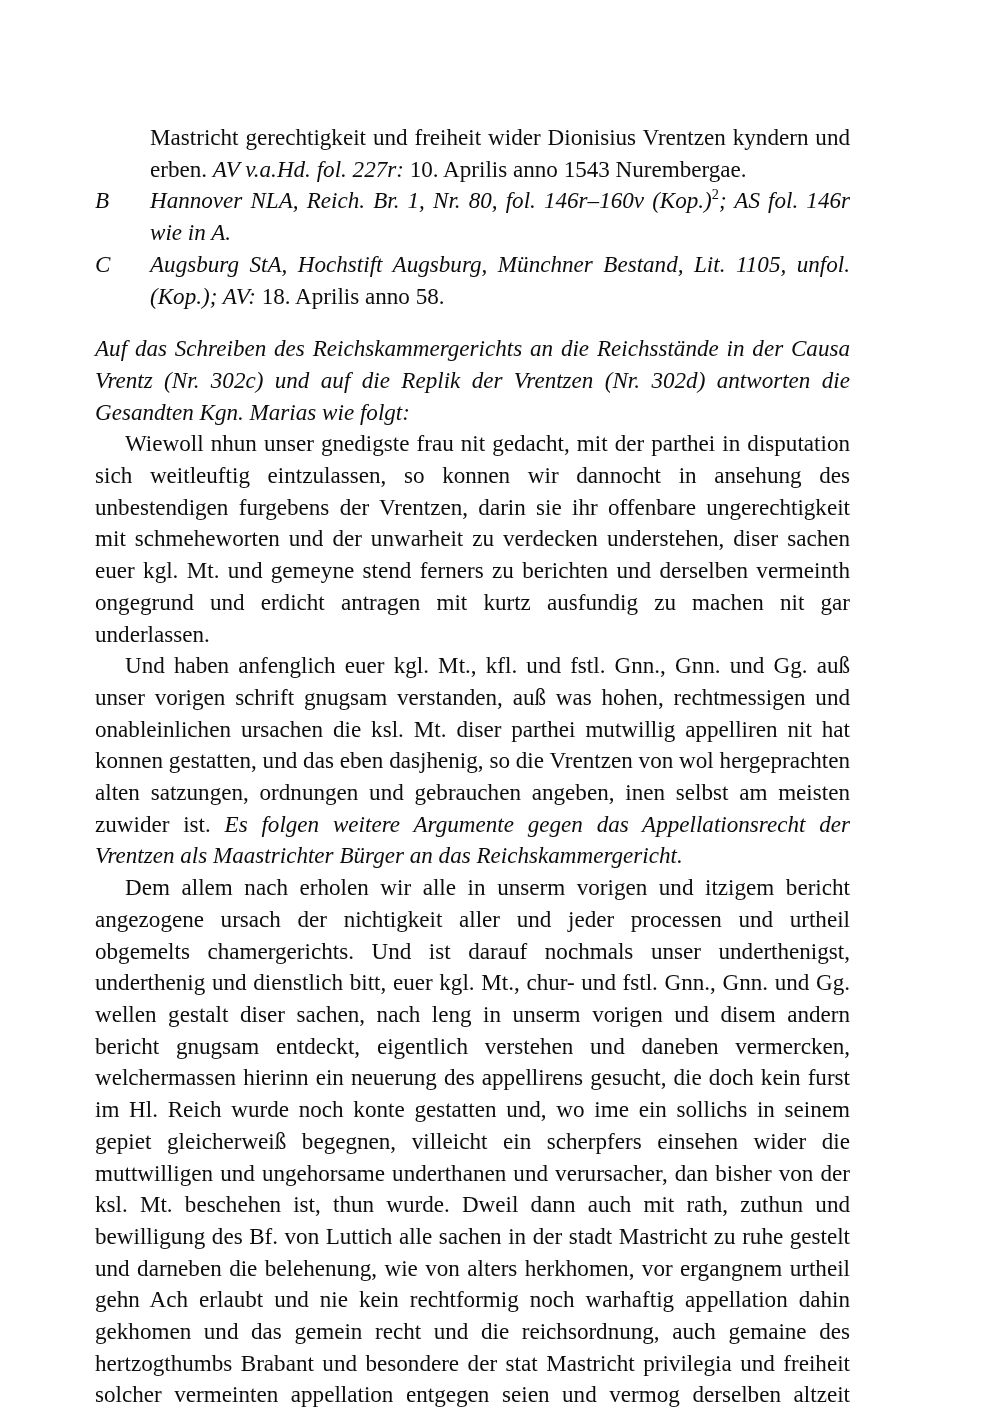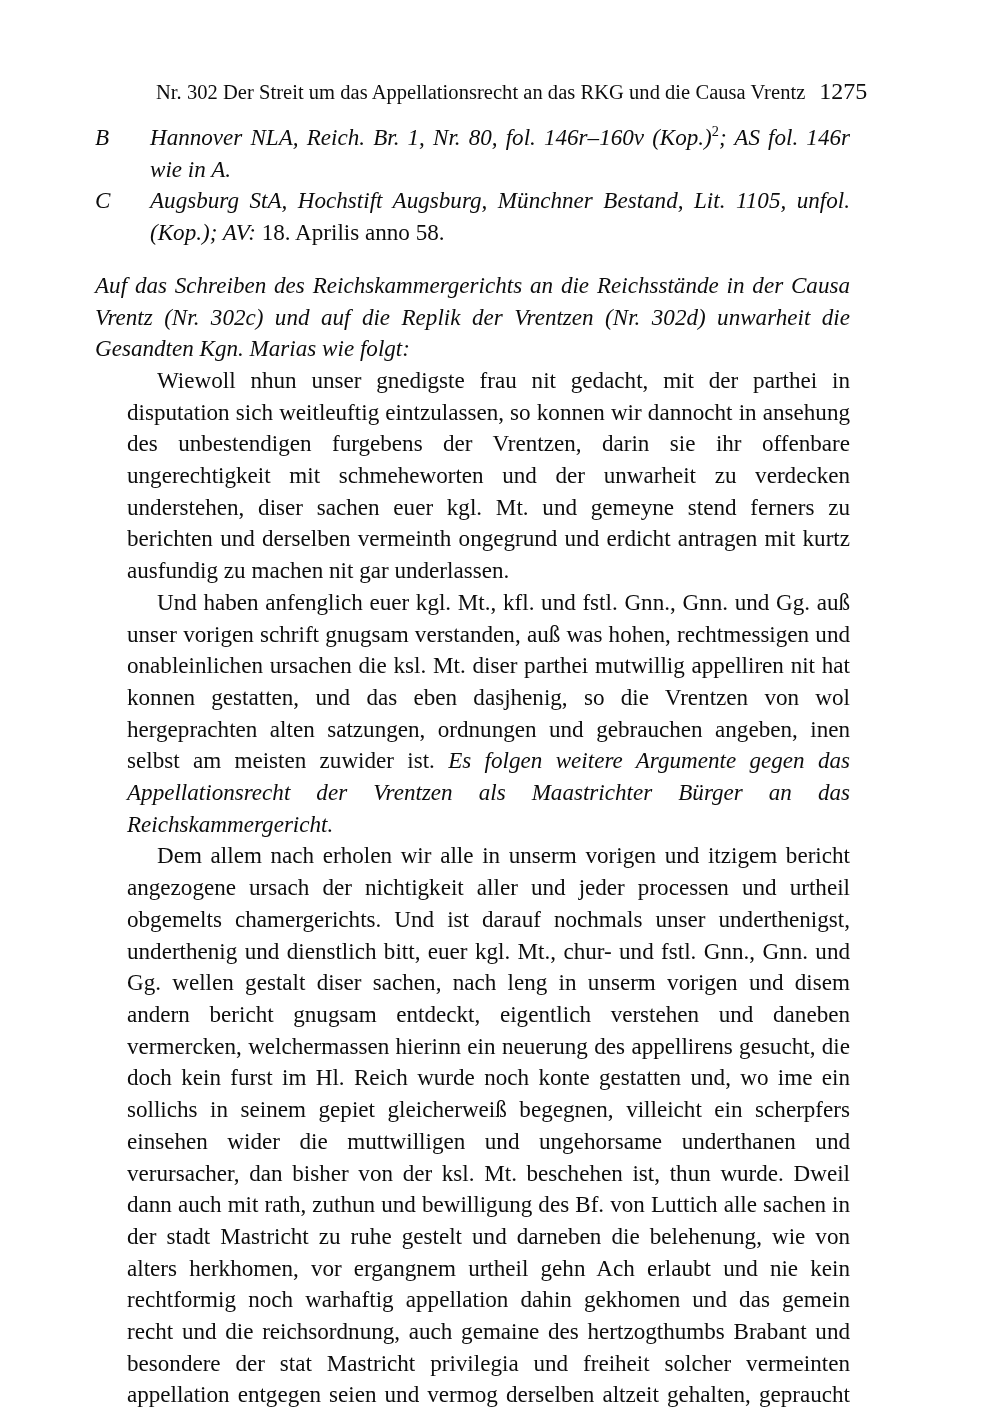"Nr. 302 Der Streit um" div.running-head { html: <div> <span>Nr. 302 Der Streit um das Appellationsrecht an das RKG und die Causa Vrentz</span> <span>1275</span> </div> -> none }
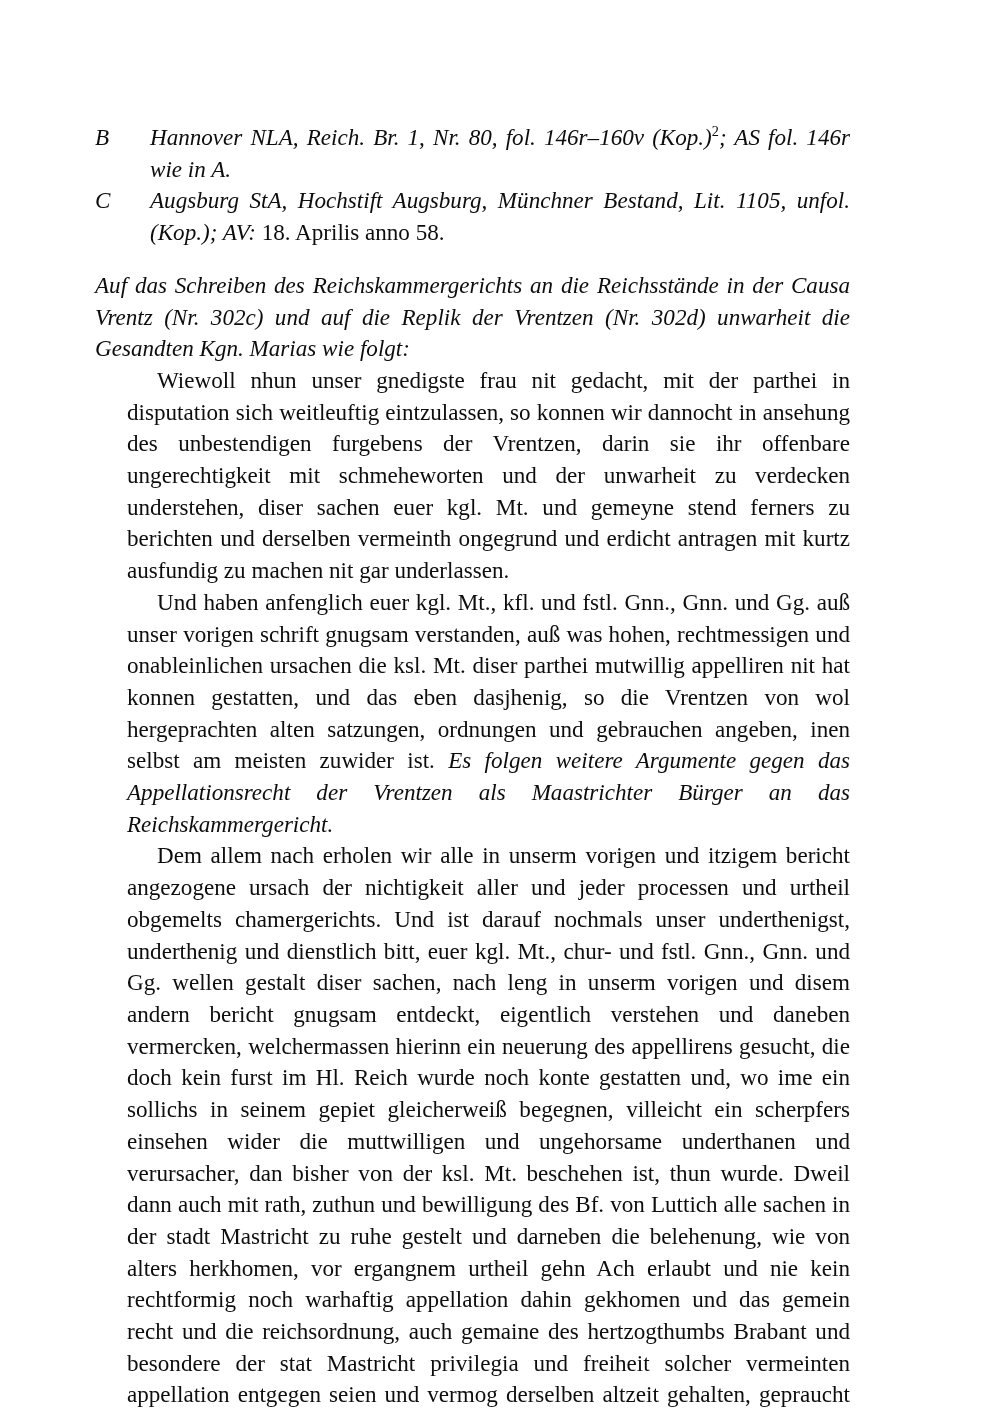"Mastricht gerechtigkeit und freiheit" p.apparatus-cont { html: none -> <p><span>Mastricht gerechtigkeit und freiheit wider Dionisius Vrentzen kyndern und erben. </span><i>AV v.a.Hd. fol. 227r:</i><span> 10. Aprilis anno 1543 Nurembergae.</span></p> }
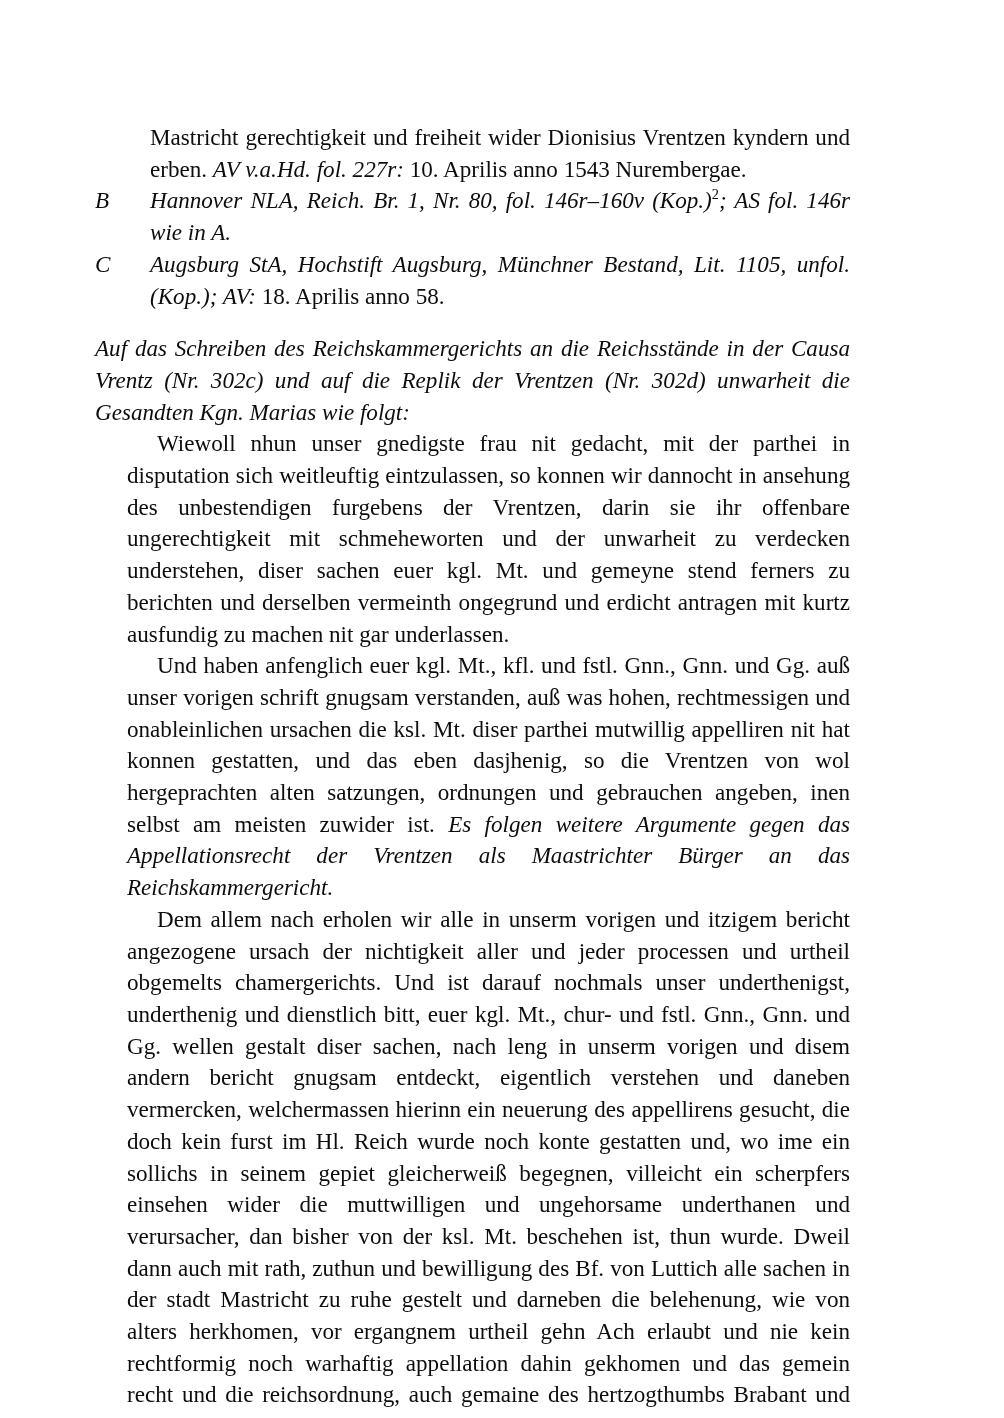"Auf das Schreiben des" p.editorial-intro { text: unwarheit -> antworten }
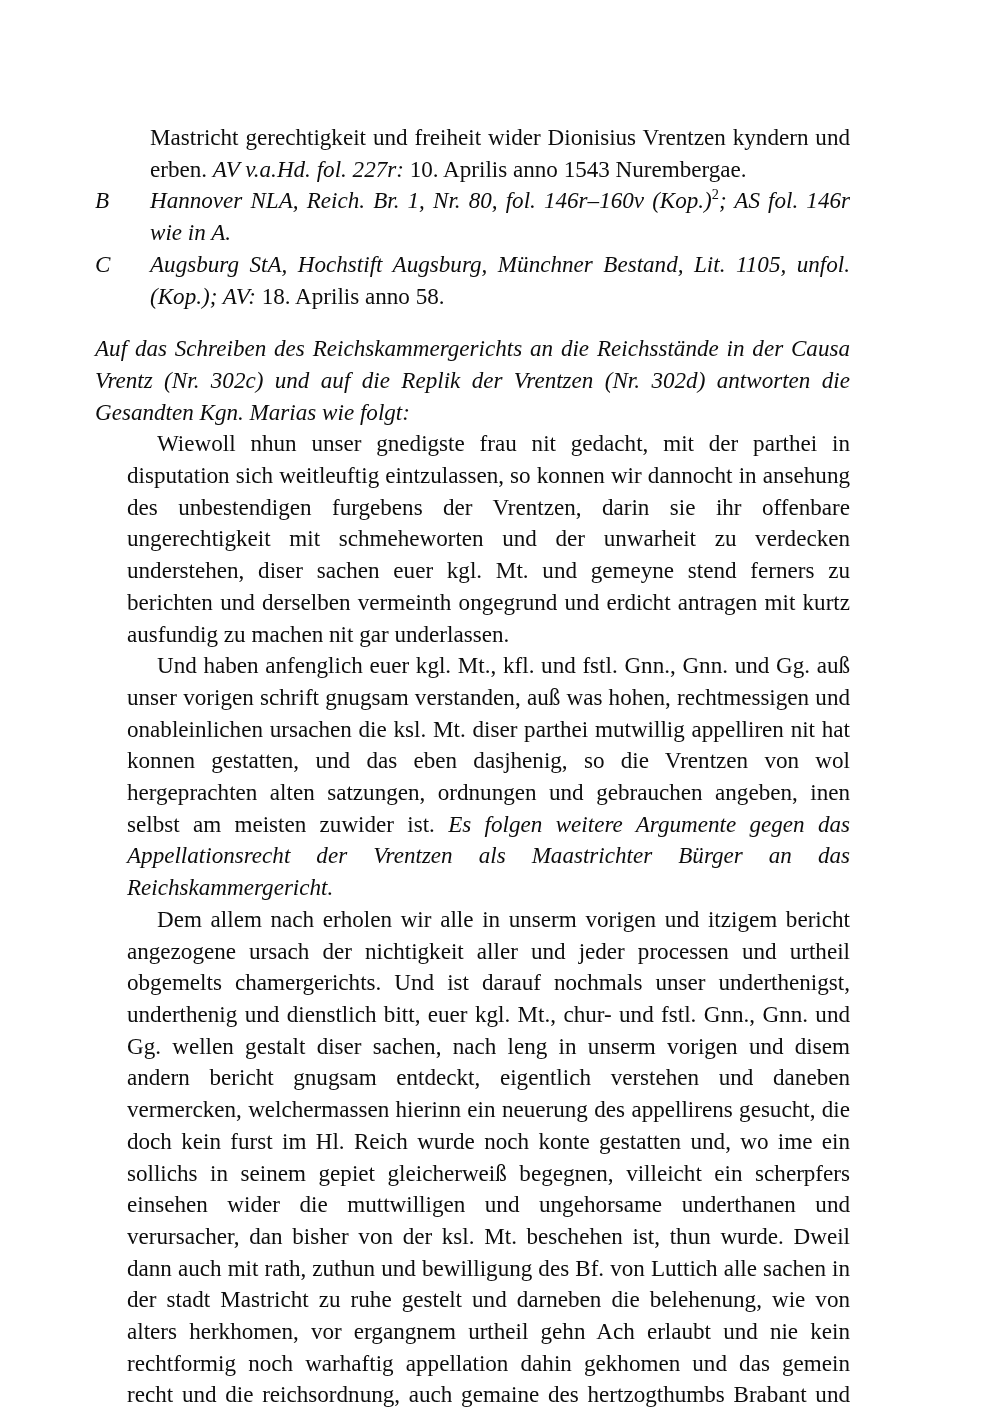"Wiewoll nhun unser gnedigste frau" .body-para { margin-left: 32px -> none }
